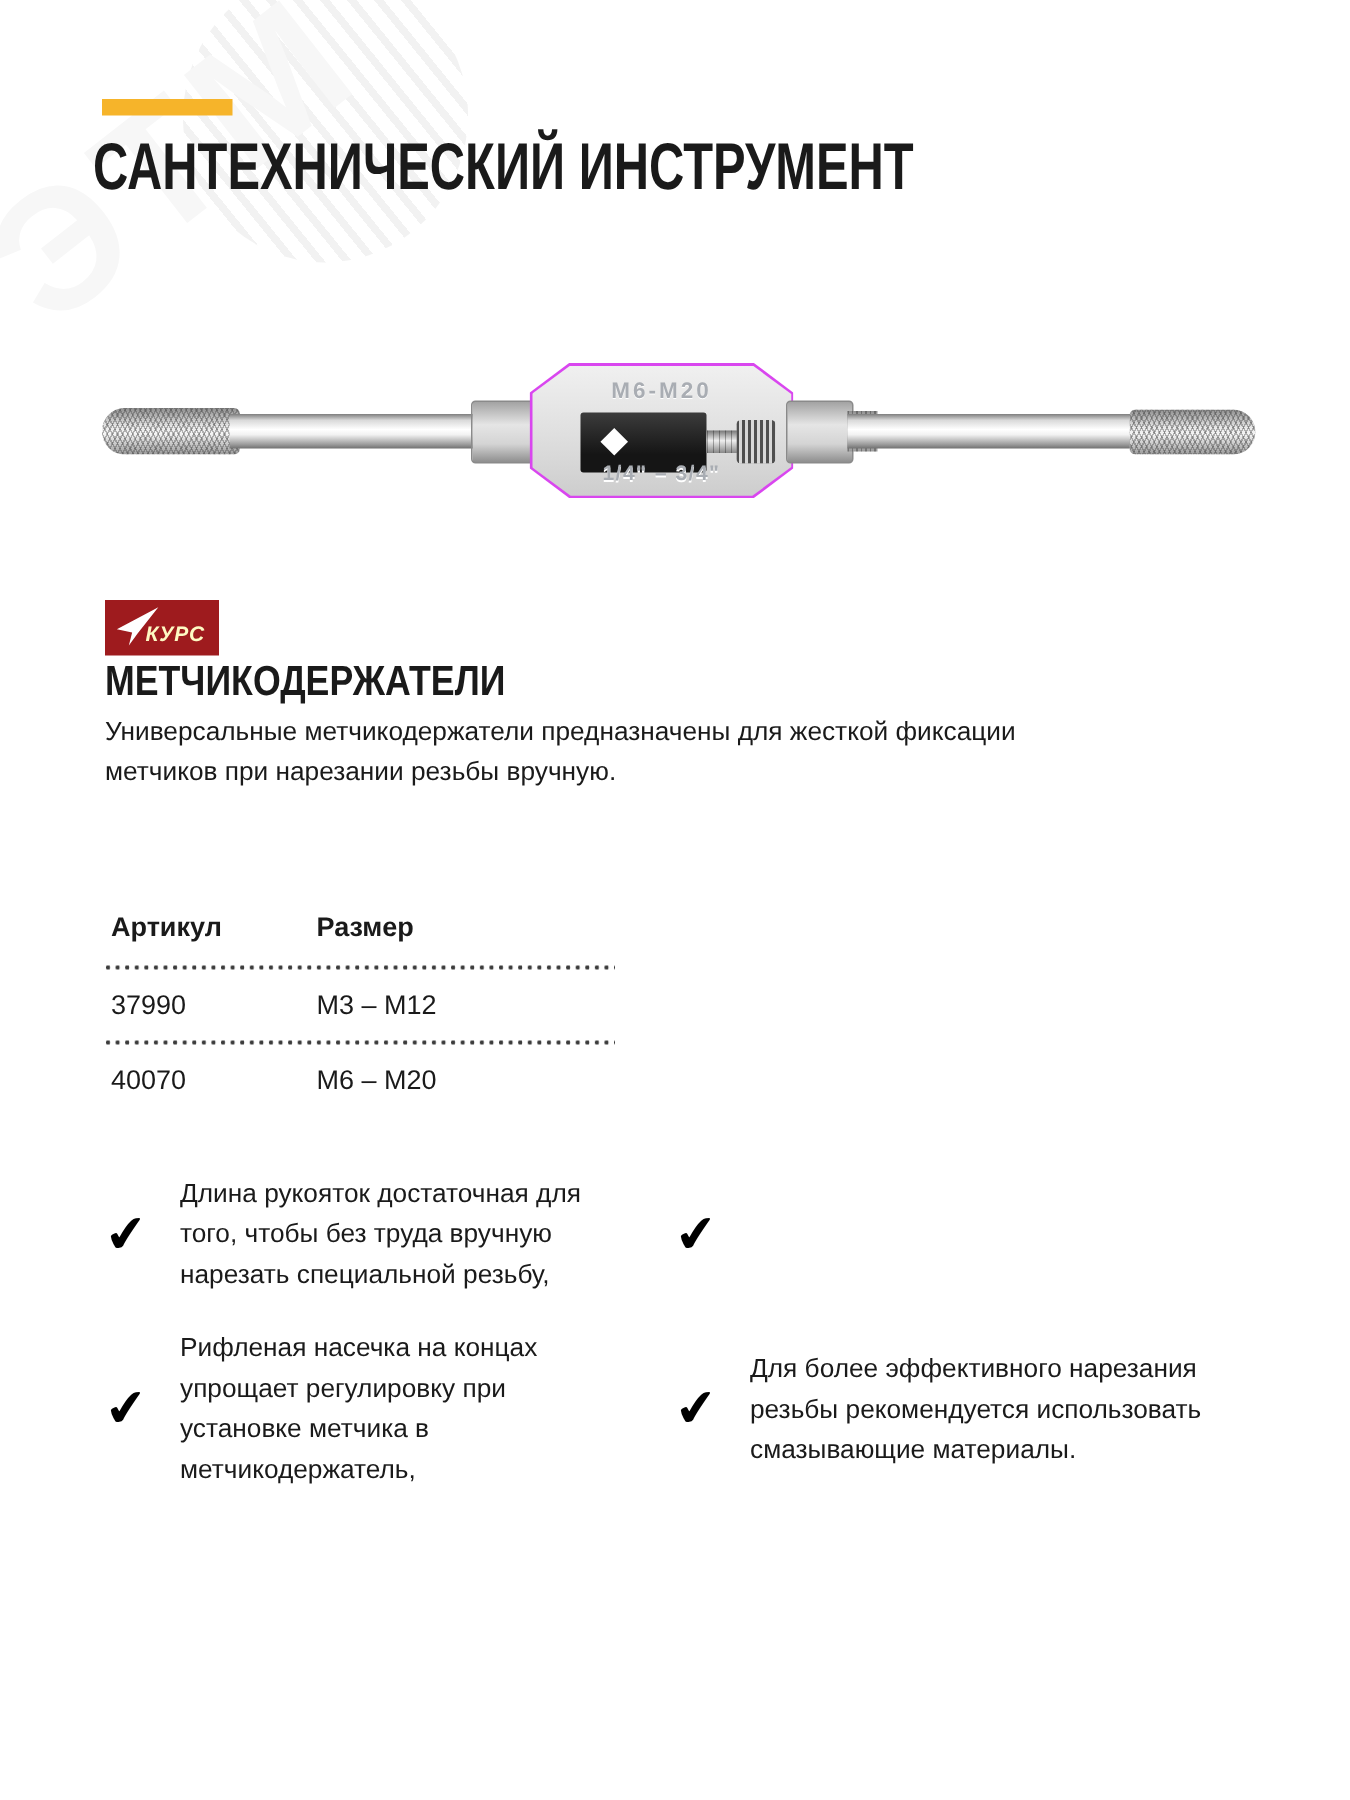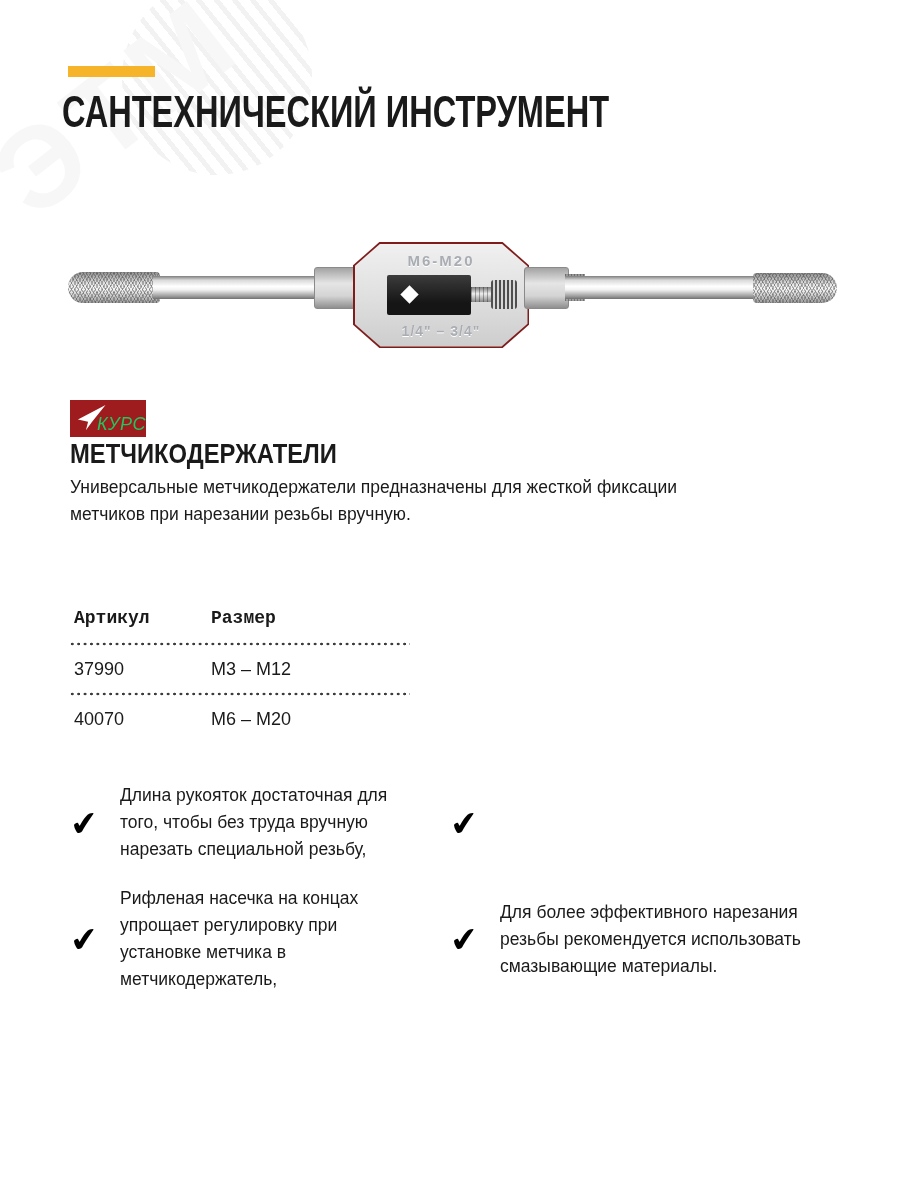"M6-M20" .body-outer { background: #7f1d1d -> #d946ef; height: 106px -> 90px }
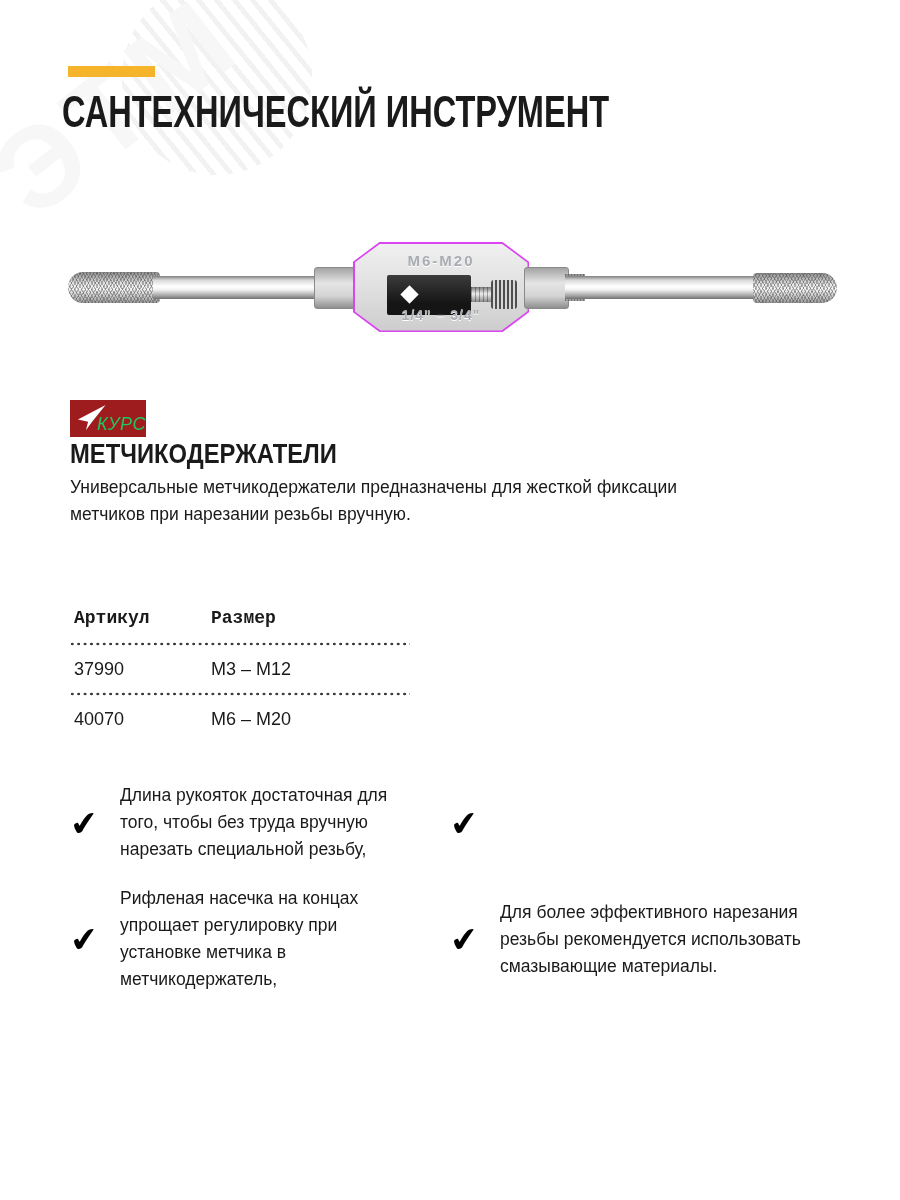"КУРС" .brand-text { color: #22c55e -> #fef9c3; font-size: 18px -> 14px; font-weight: normal -> bold }
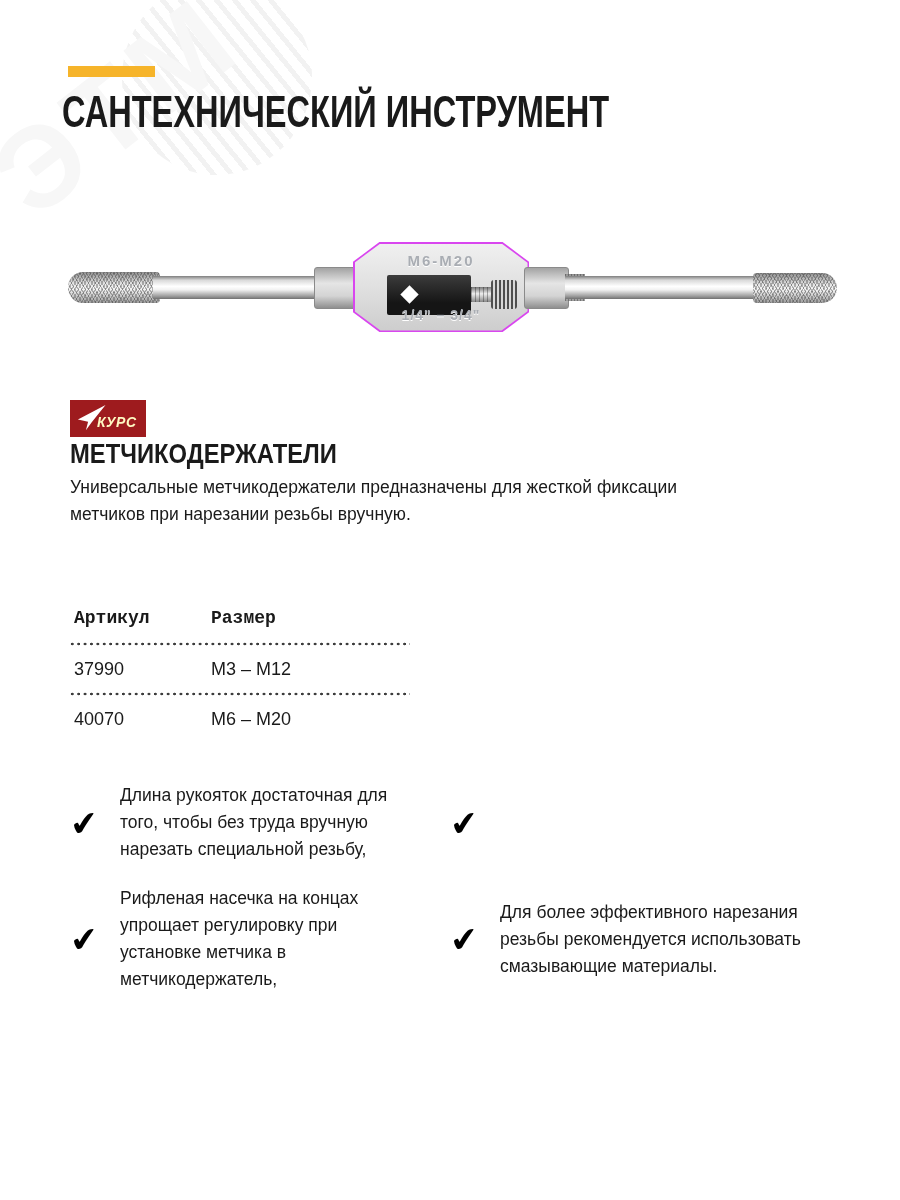"Артикул" .spec-header { font-family: Liberation Mono, monospace -> none }
